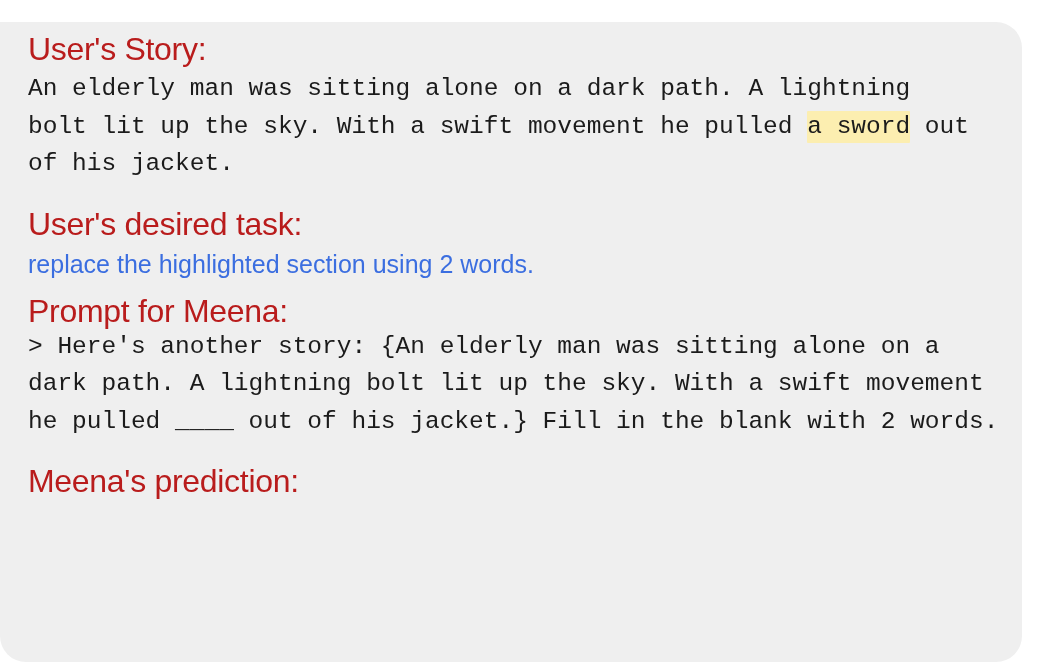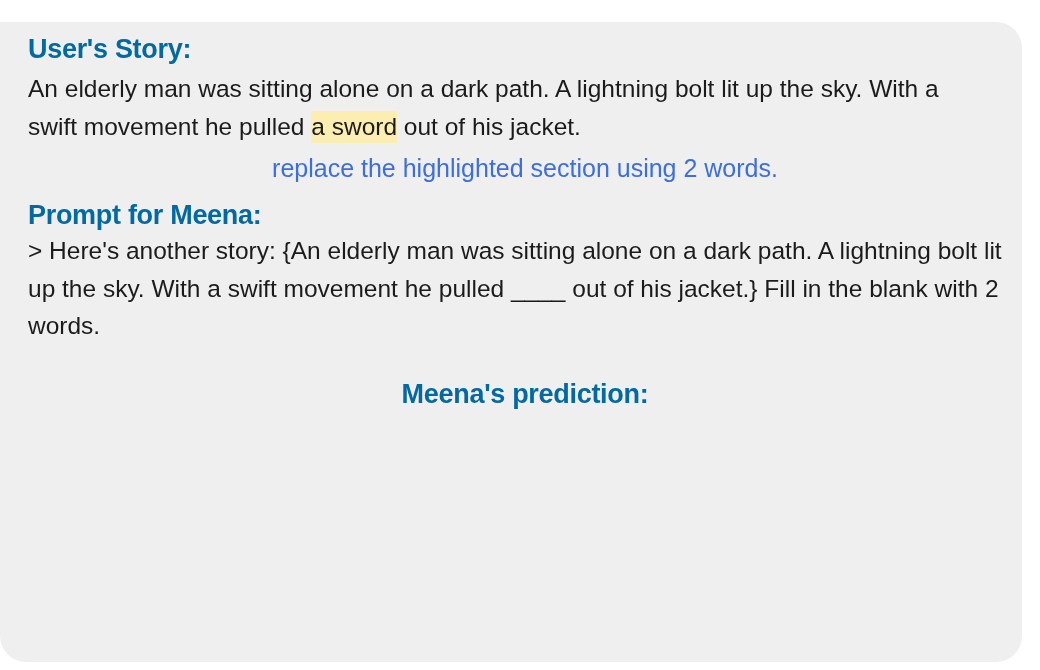"User's Story:" .heading { color: #0369a1 -> #b91c1c; font-size: 27px -> 32px; font-weight: bold -> normal }
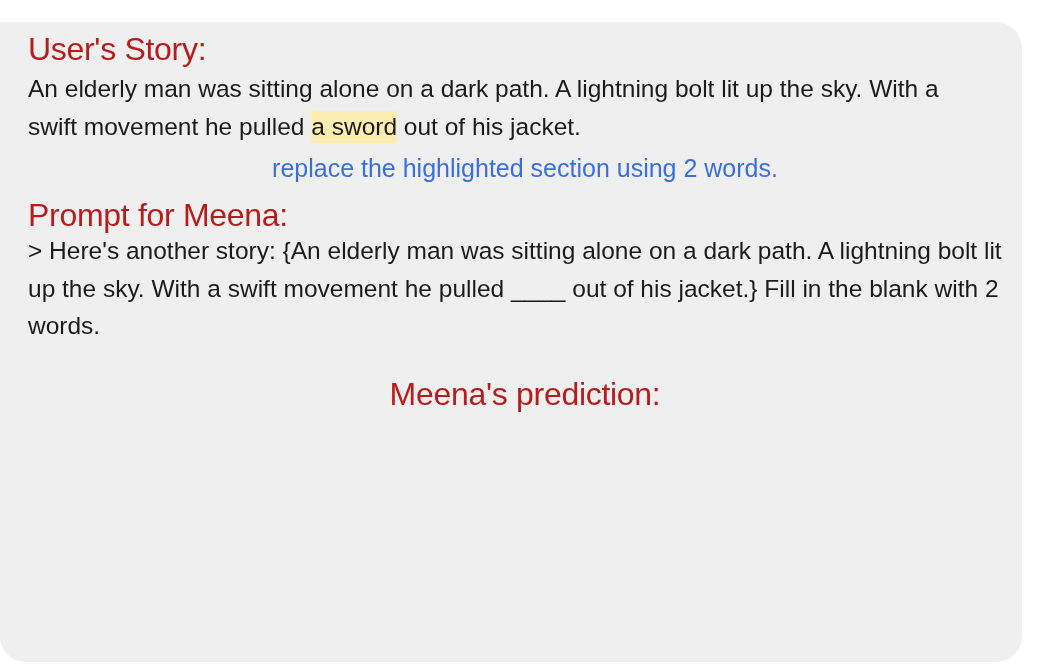"An elderly man was sitting" .mono { font-family: Liberation Sans, sans-serif -> Liberation Mono, monospace }
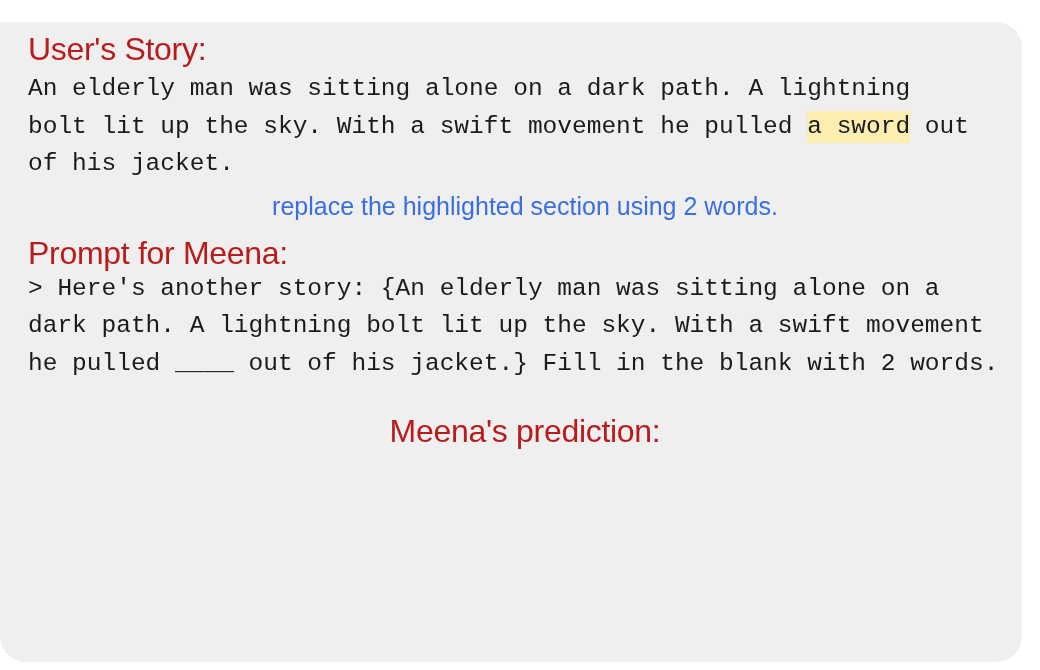"User's desired task:" h2.heading { html: none -> <h2>User's desired task:</h2> }
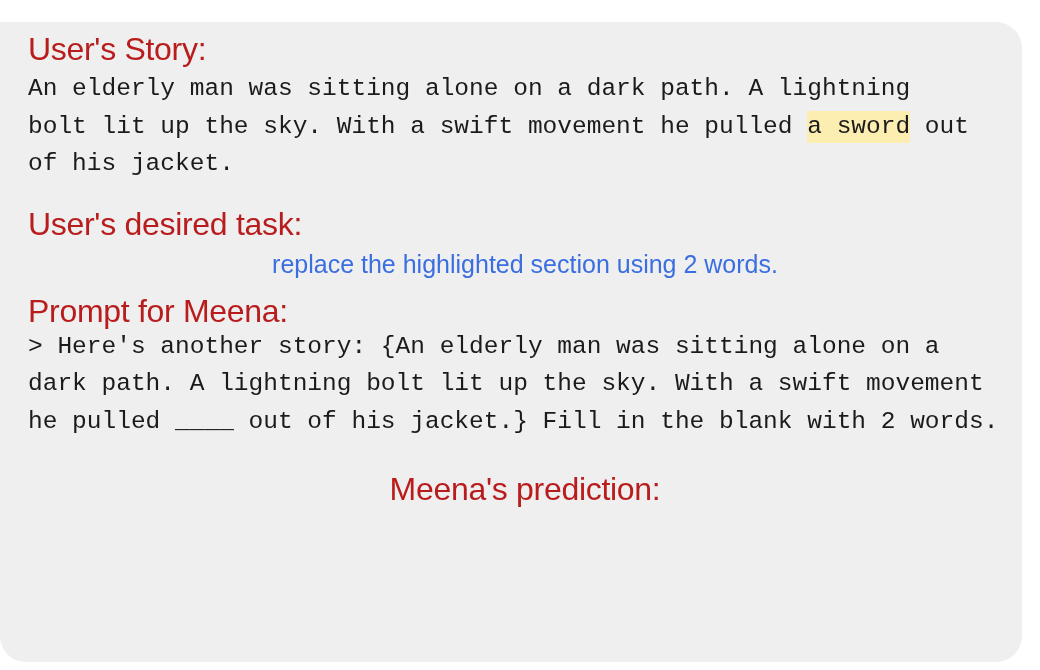"replace the highlighted section using" .block-task-body { text-align: center -> none }
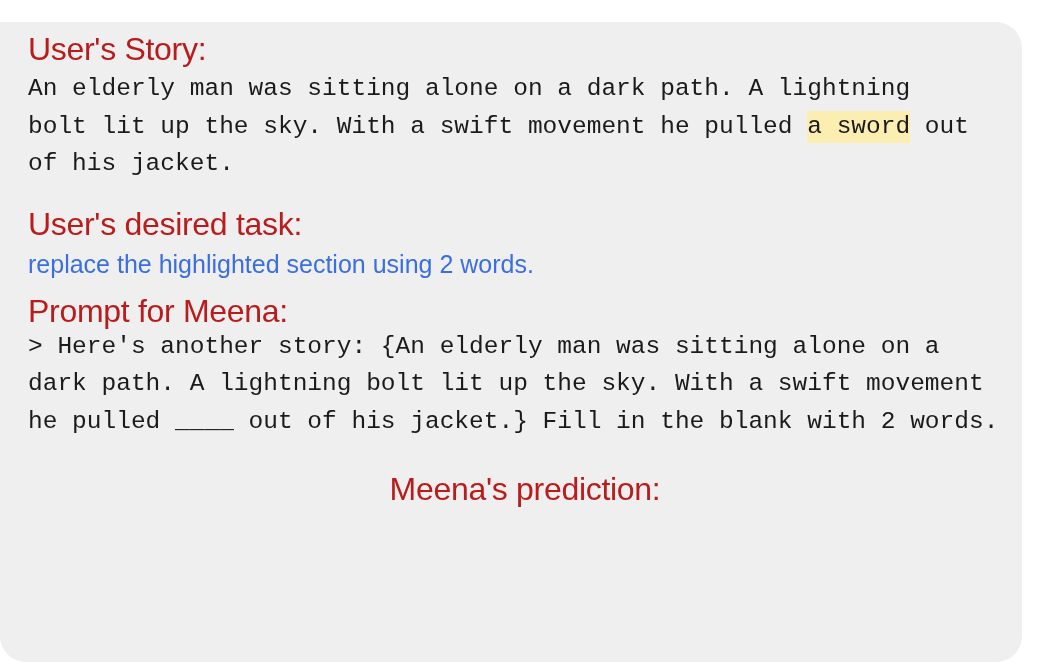"Meena's prediction:" .block-pred-head { margin-top: 32px -> 24px; text-align: center -> none }
